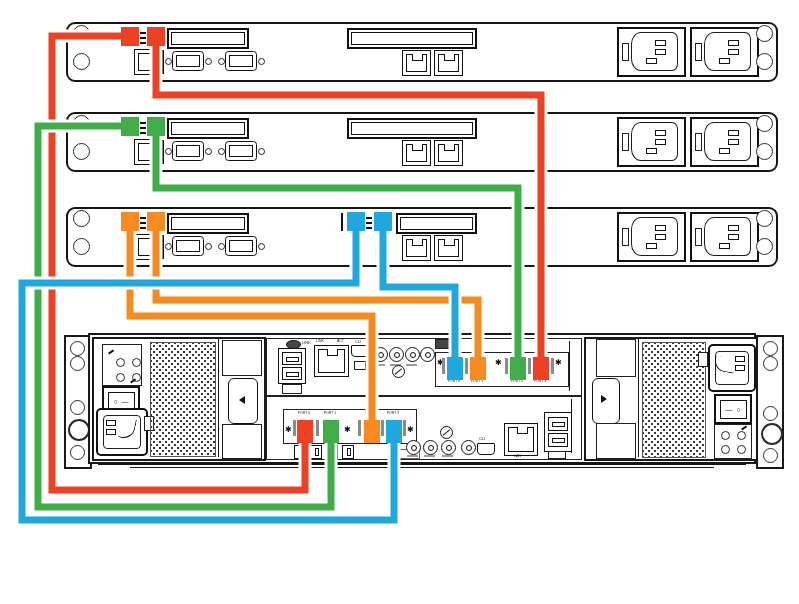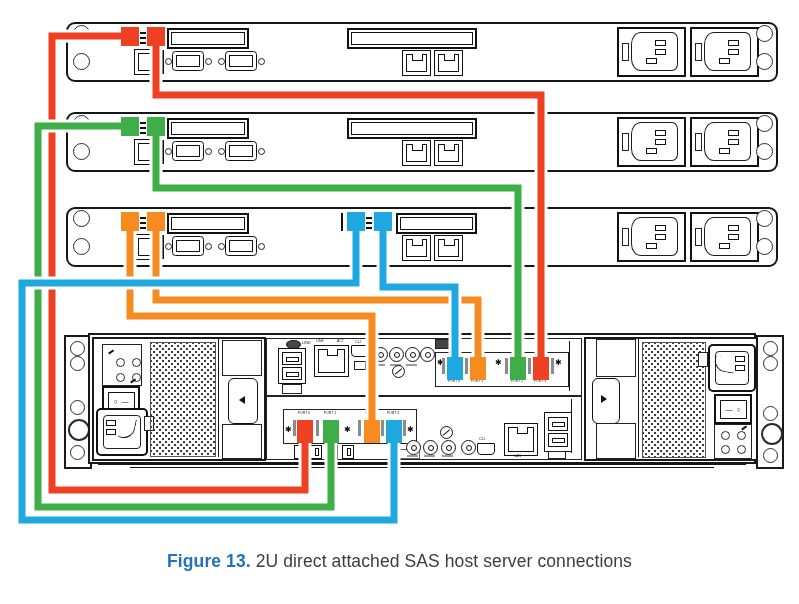"Figure 13. 2U direct attached" div.cap { html: <div> <b>Figure 13.</b> <span>2U direct attached SAS host server connections</span> </div> -> none }
